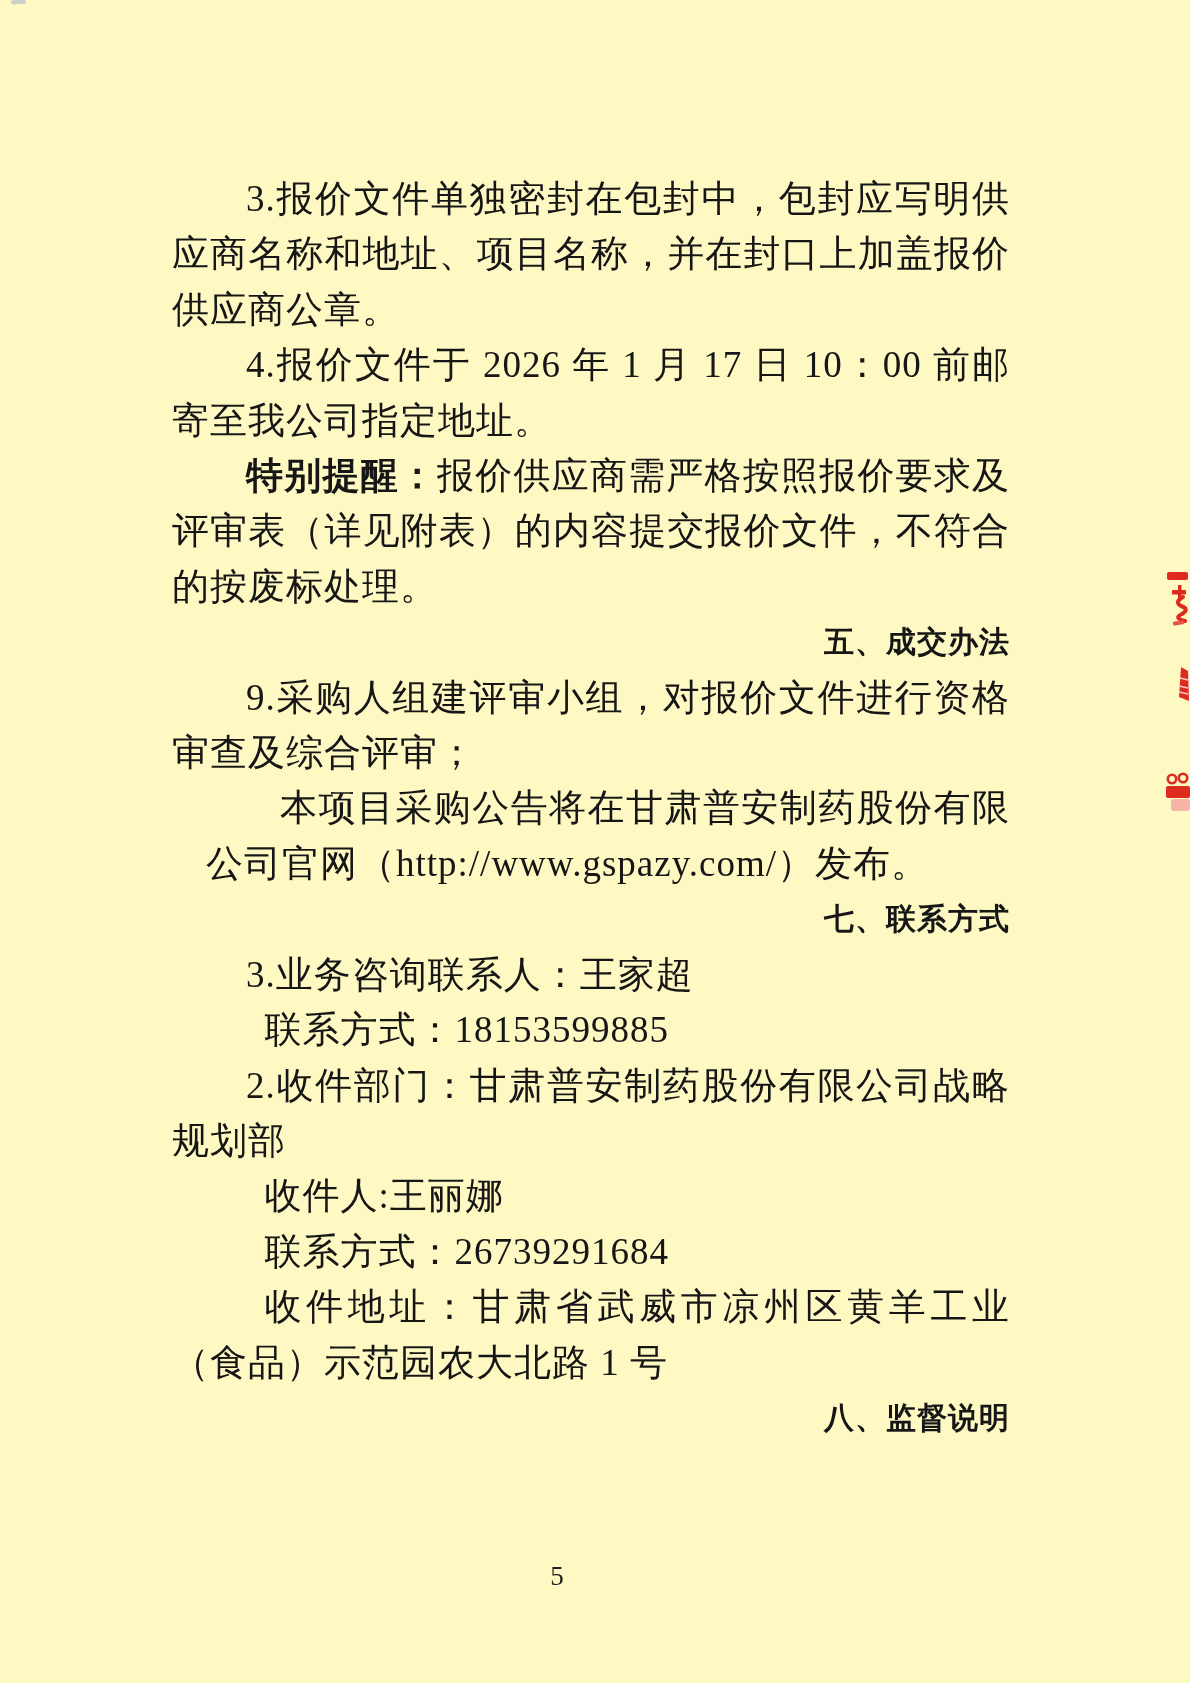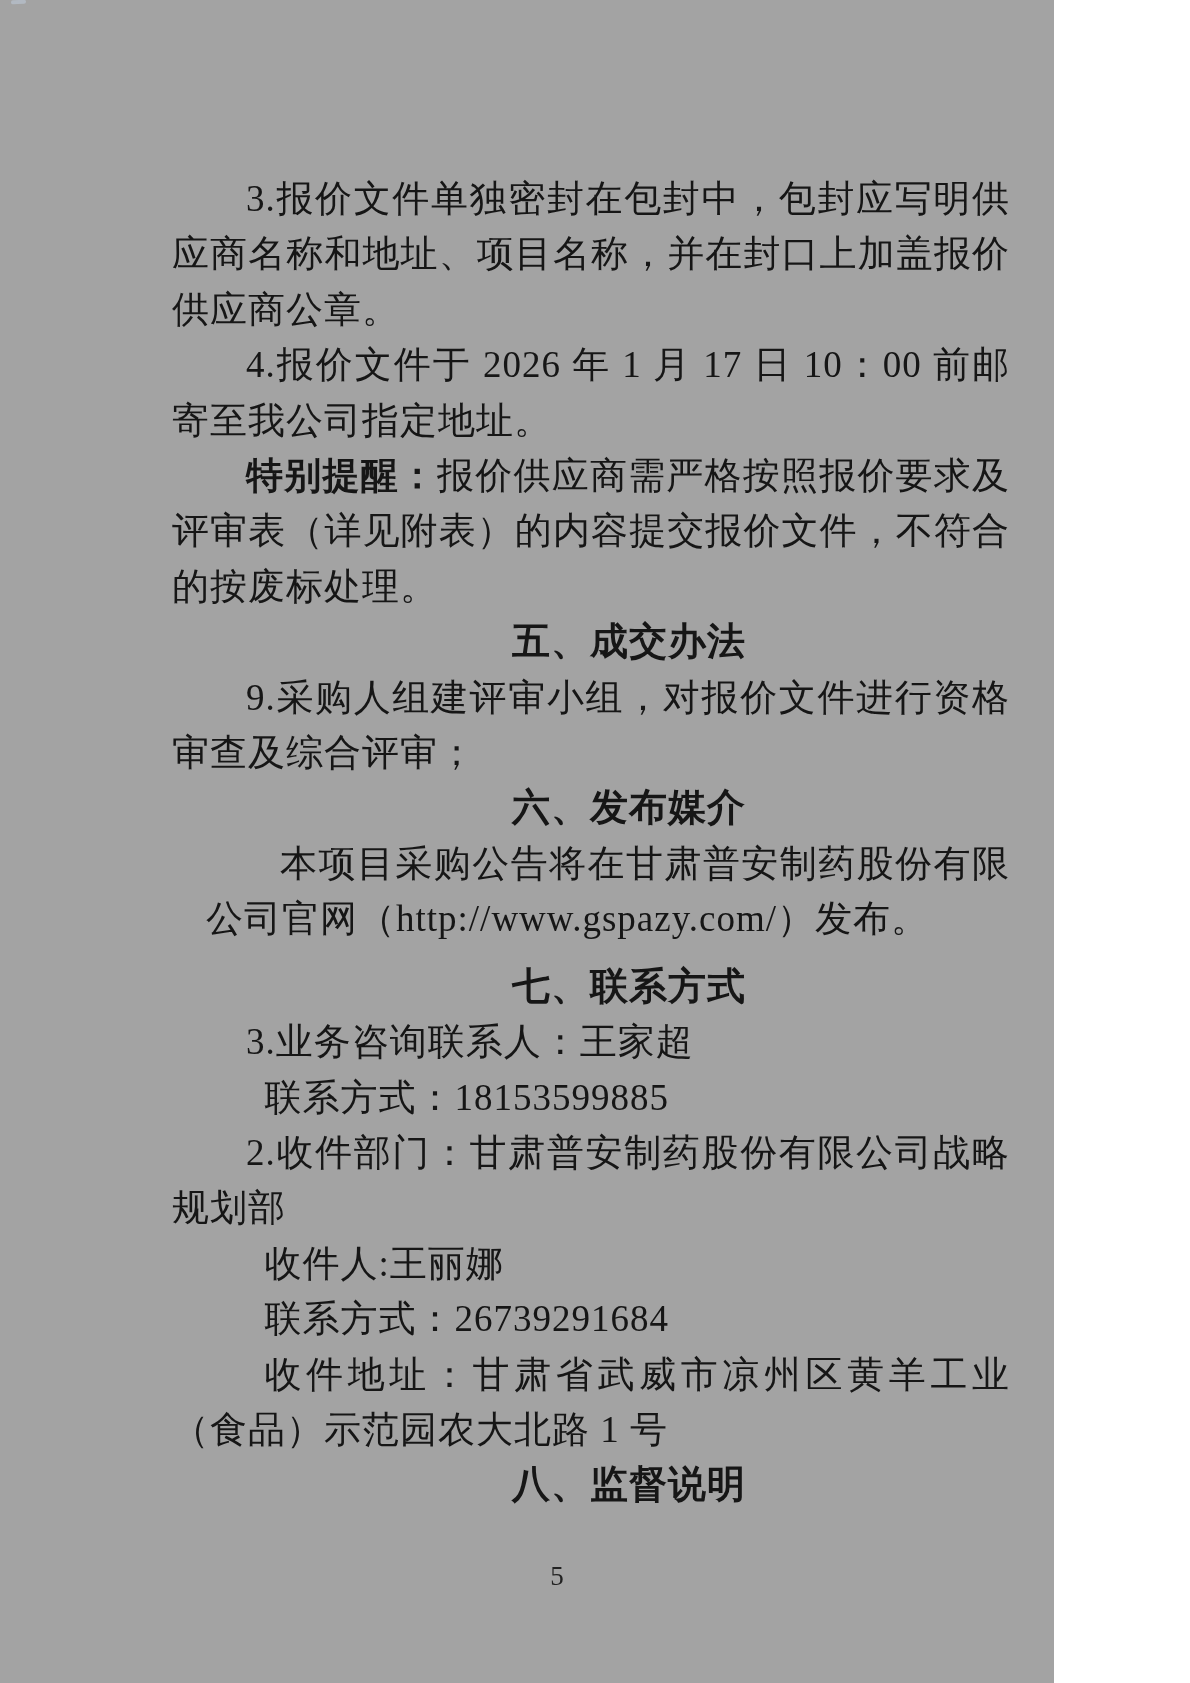"3.报价文件单独密封在包封中，包封应写明供应商名称和地址、项目名称，并在封口上加" .page { background: #a3a3a3 -> #fef9c3; width: 1054px -> 1190px }
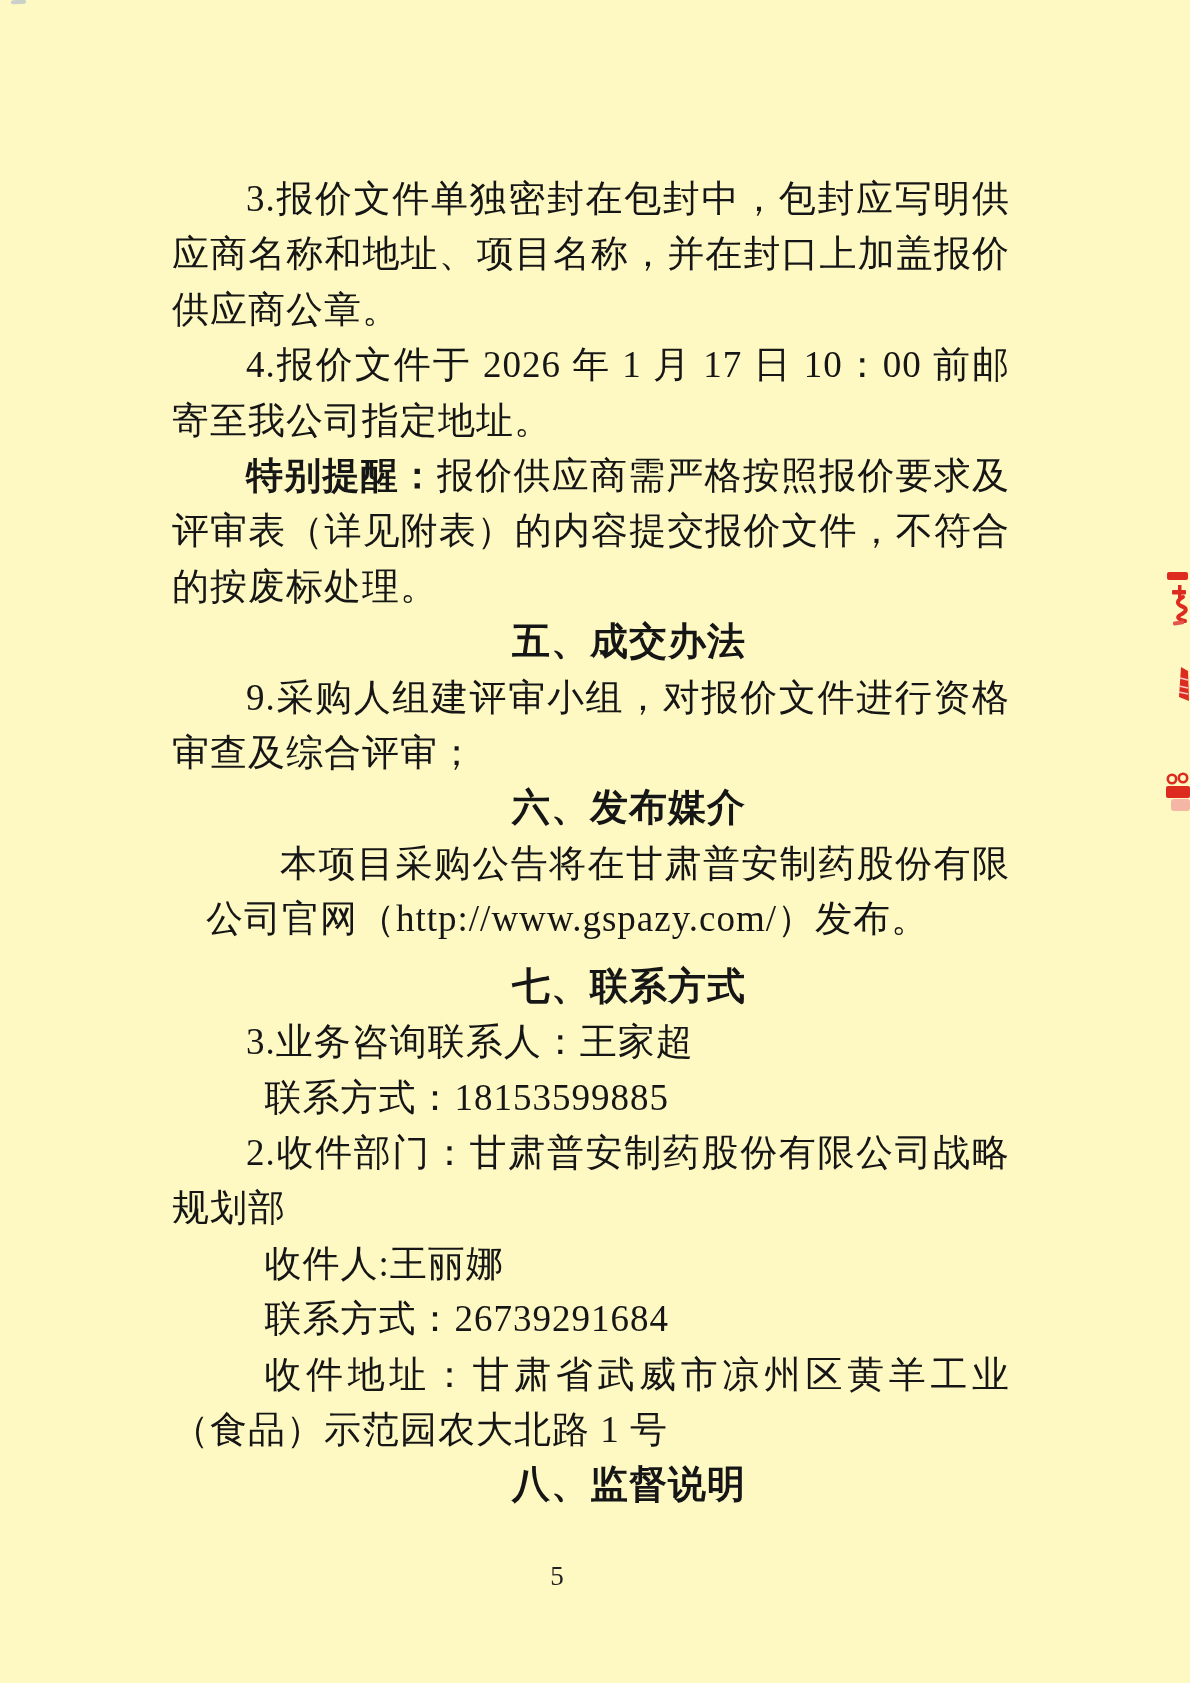"五、成交办法" .doc-body p.heading { font-size: 38px -> 30px; text-align: center -> right }
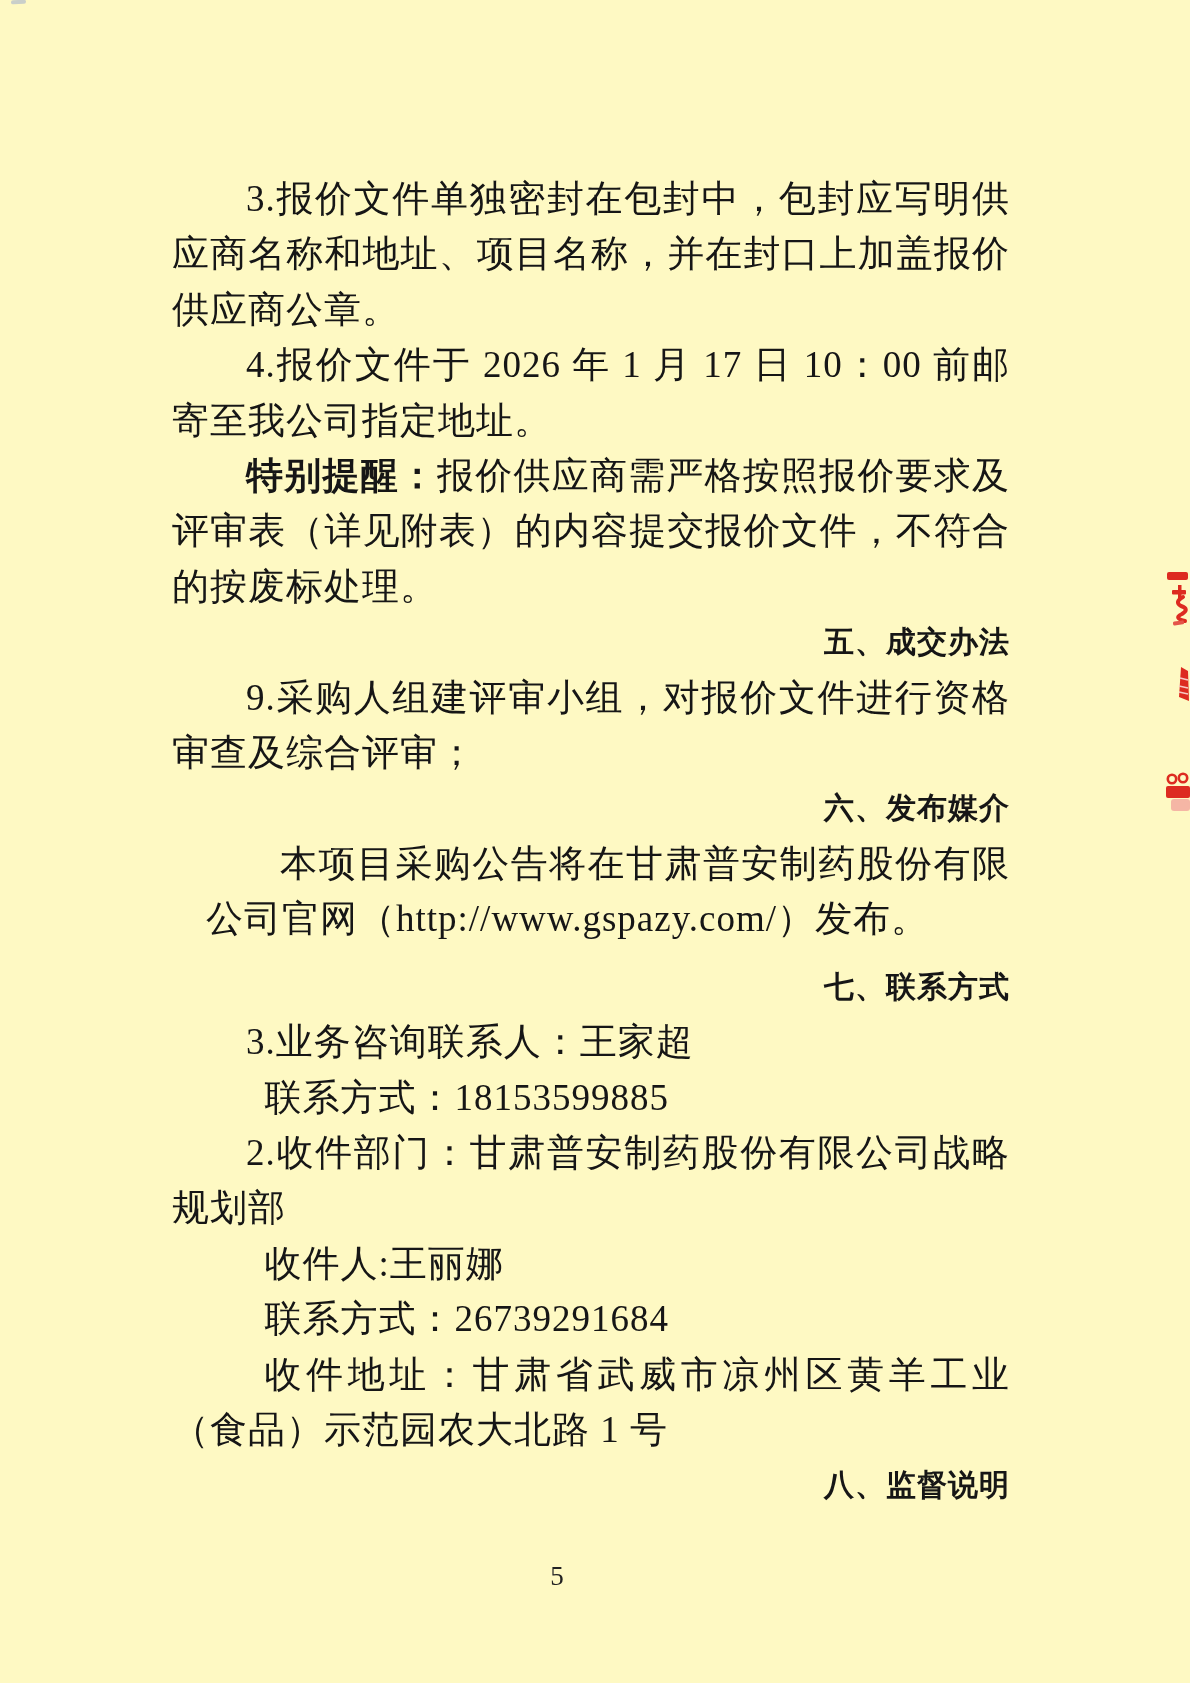"六、发布媒介" p.heading { html: <p><b>六、发布媒介</b></p> -> none }
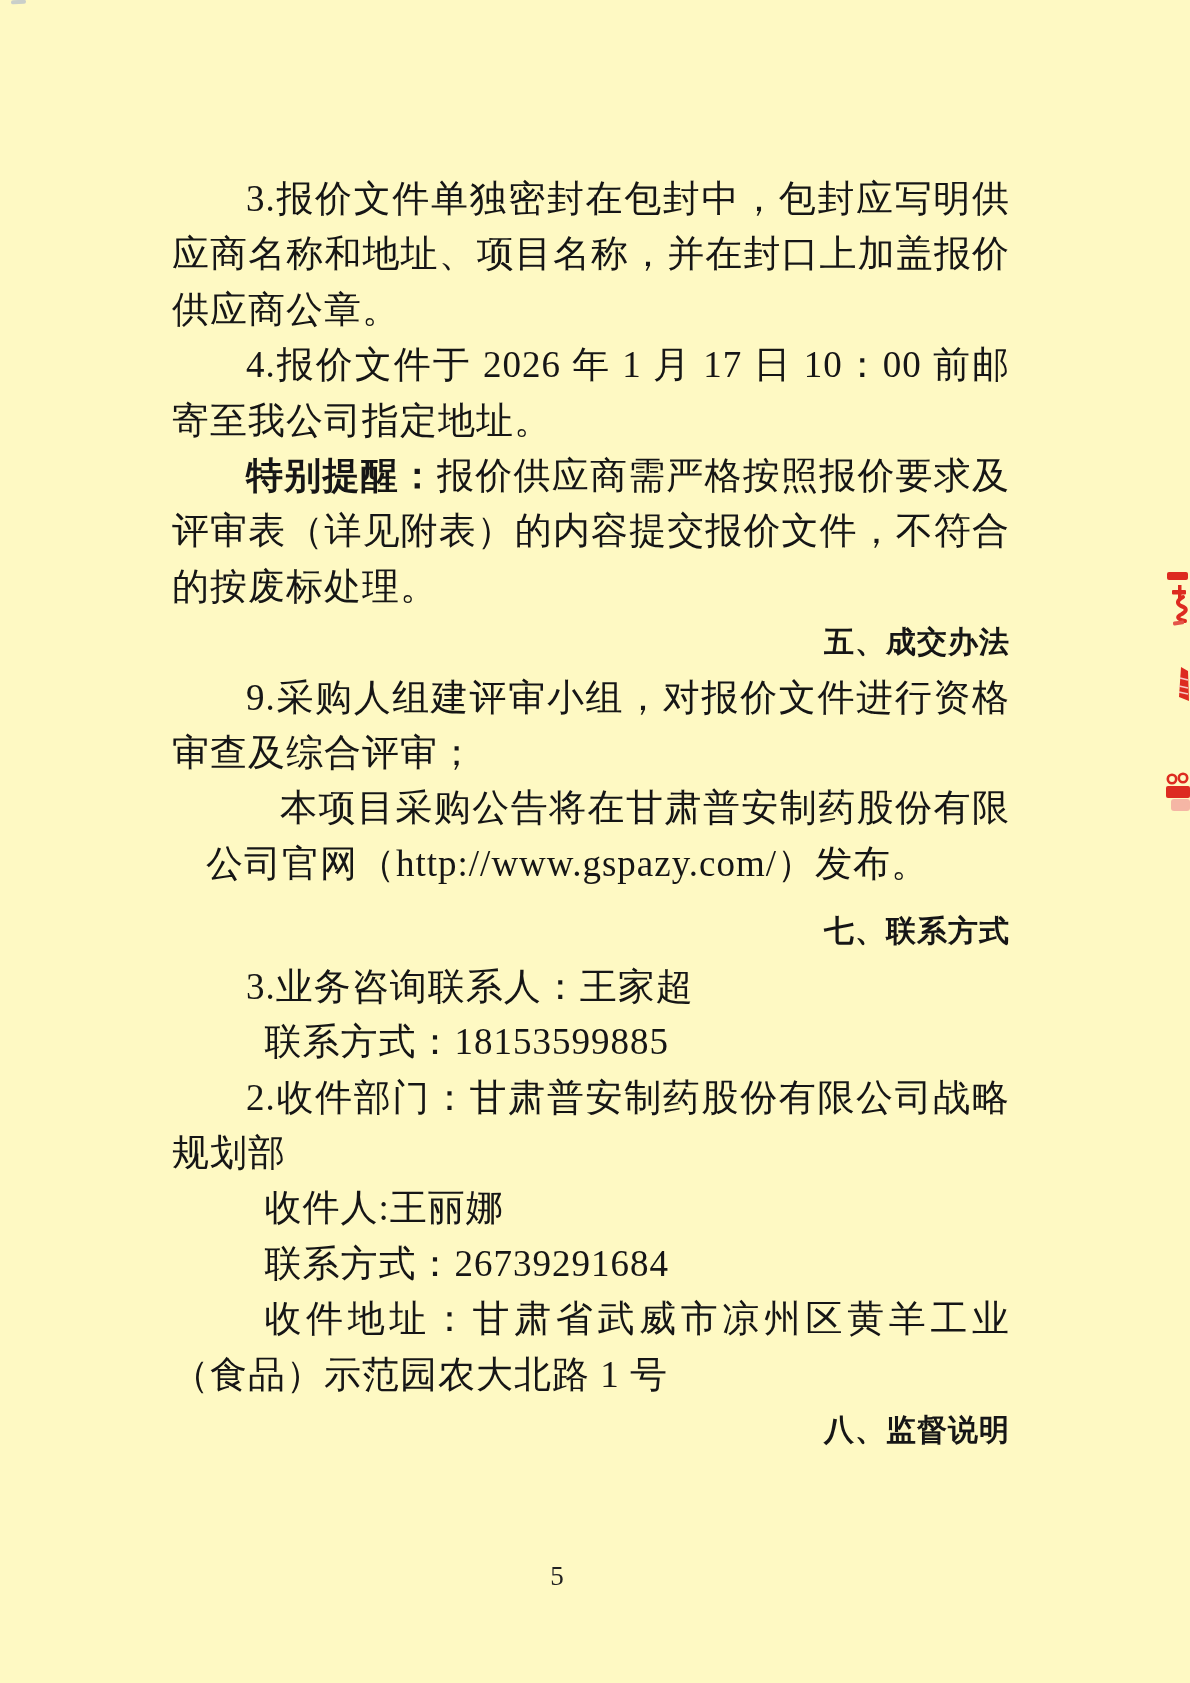"七、联系方式" p.heading { margin-top: 12px -> none }
